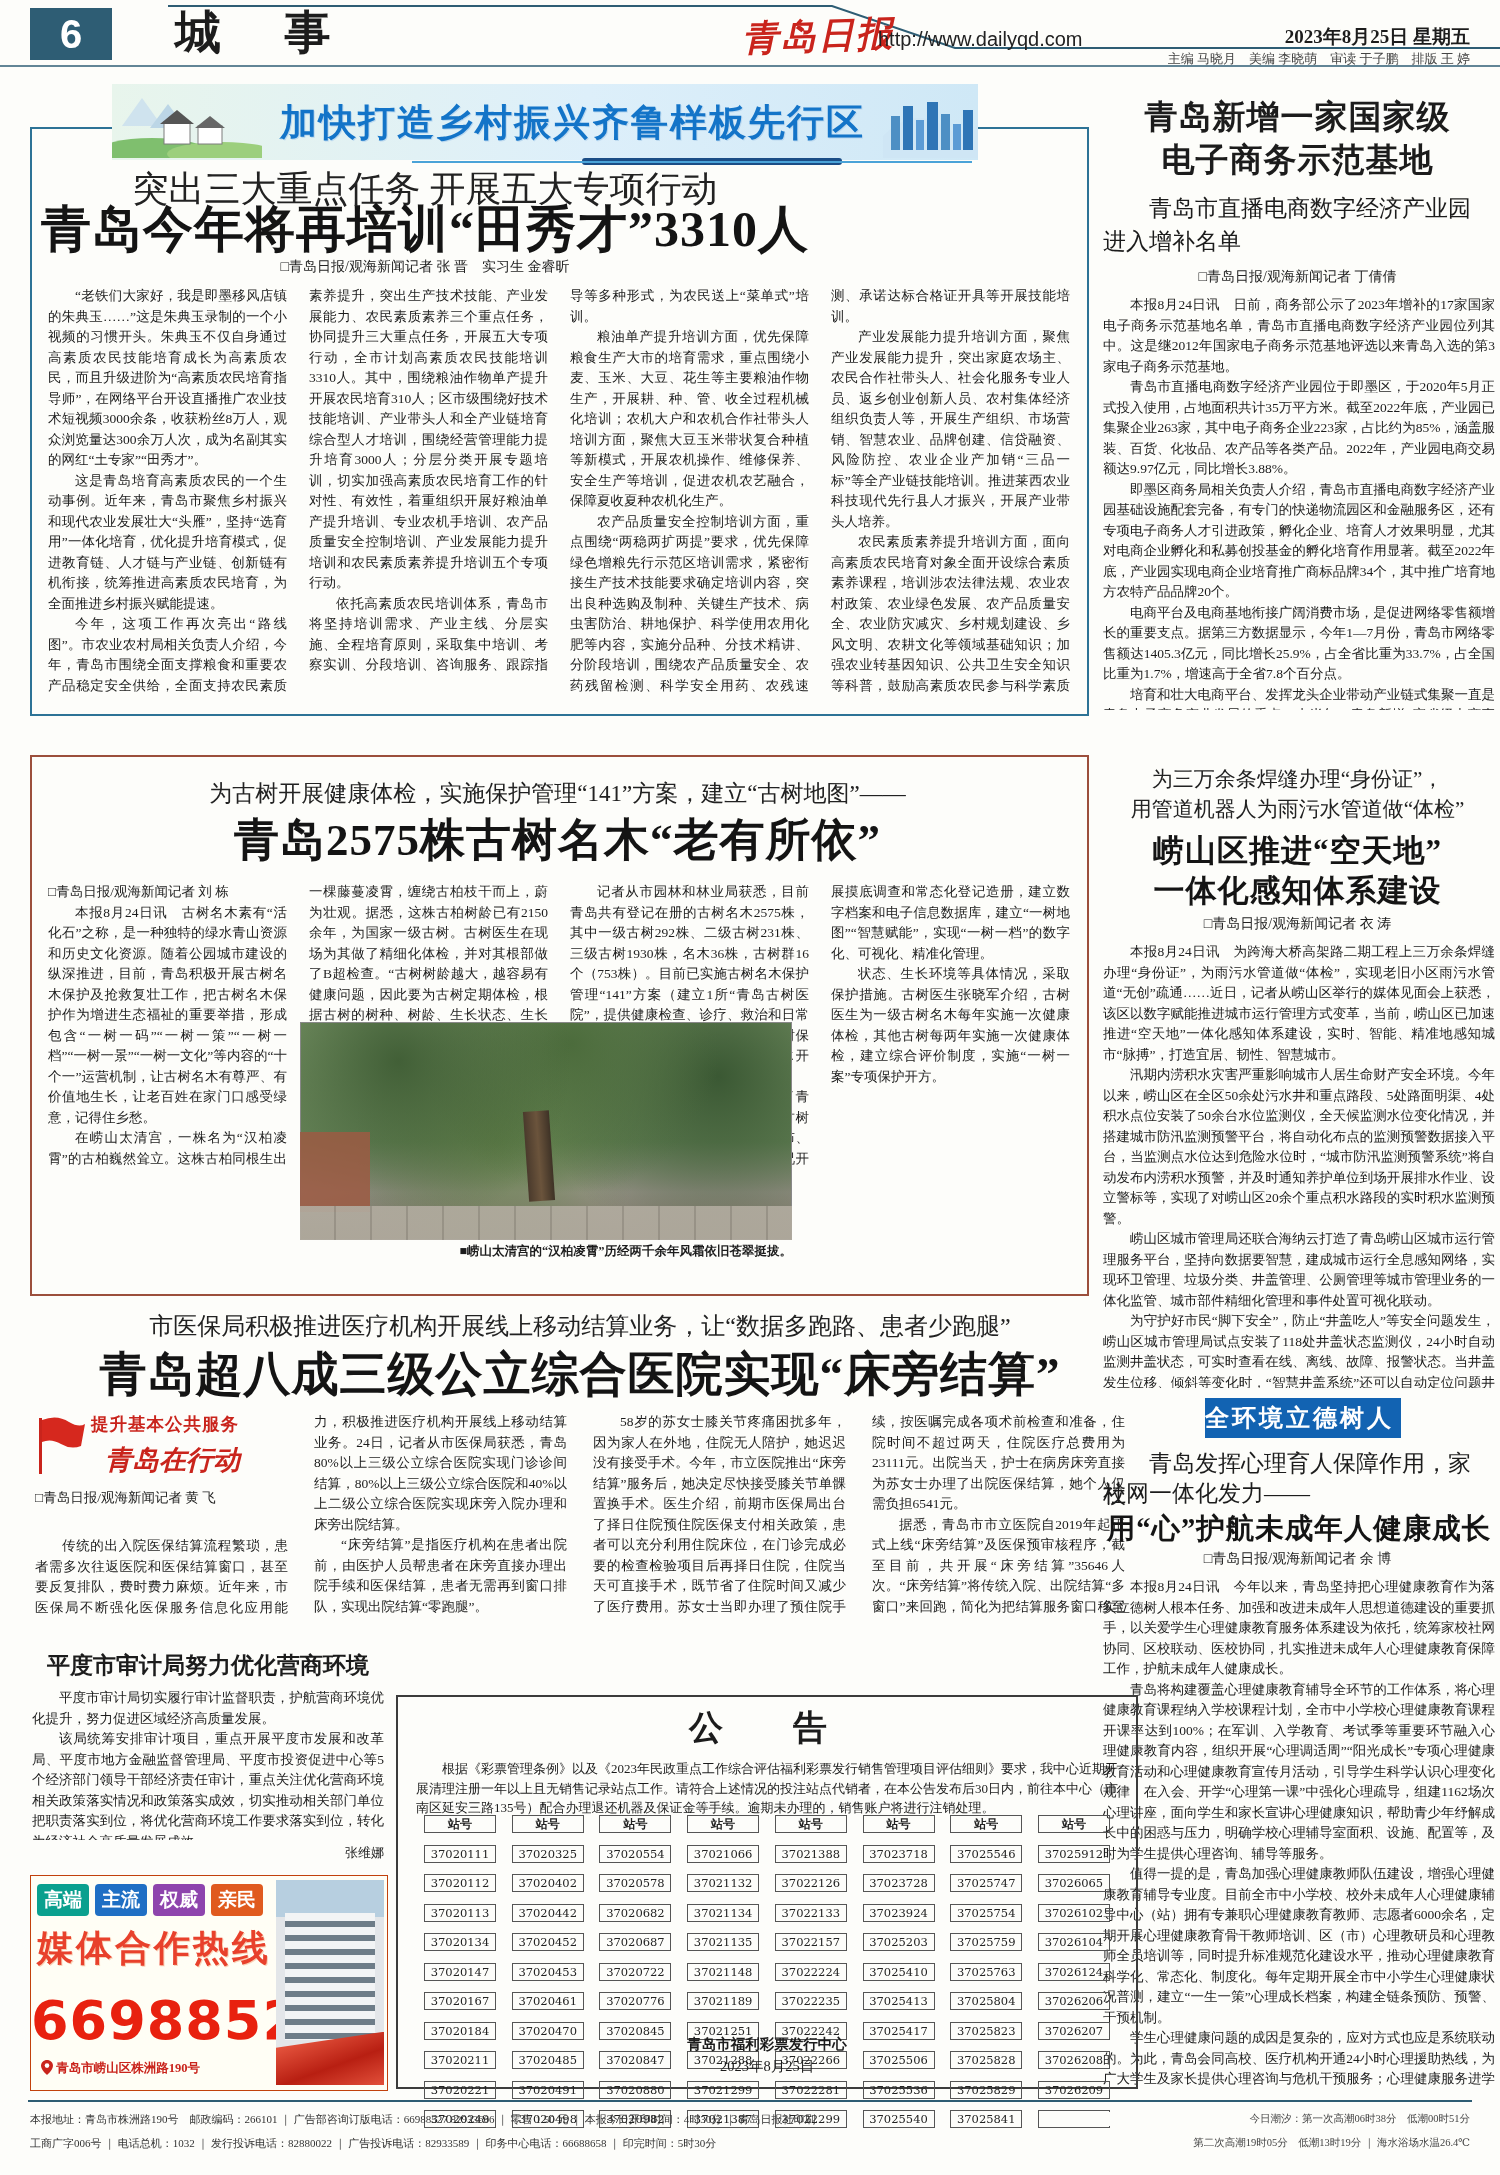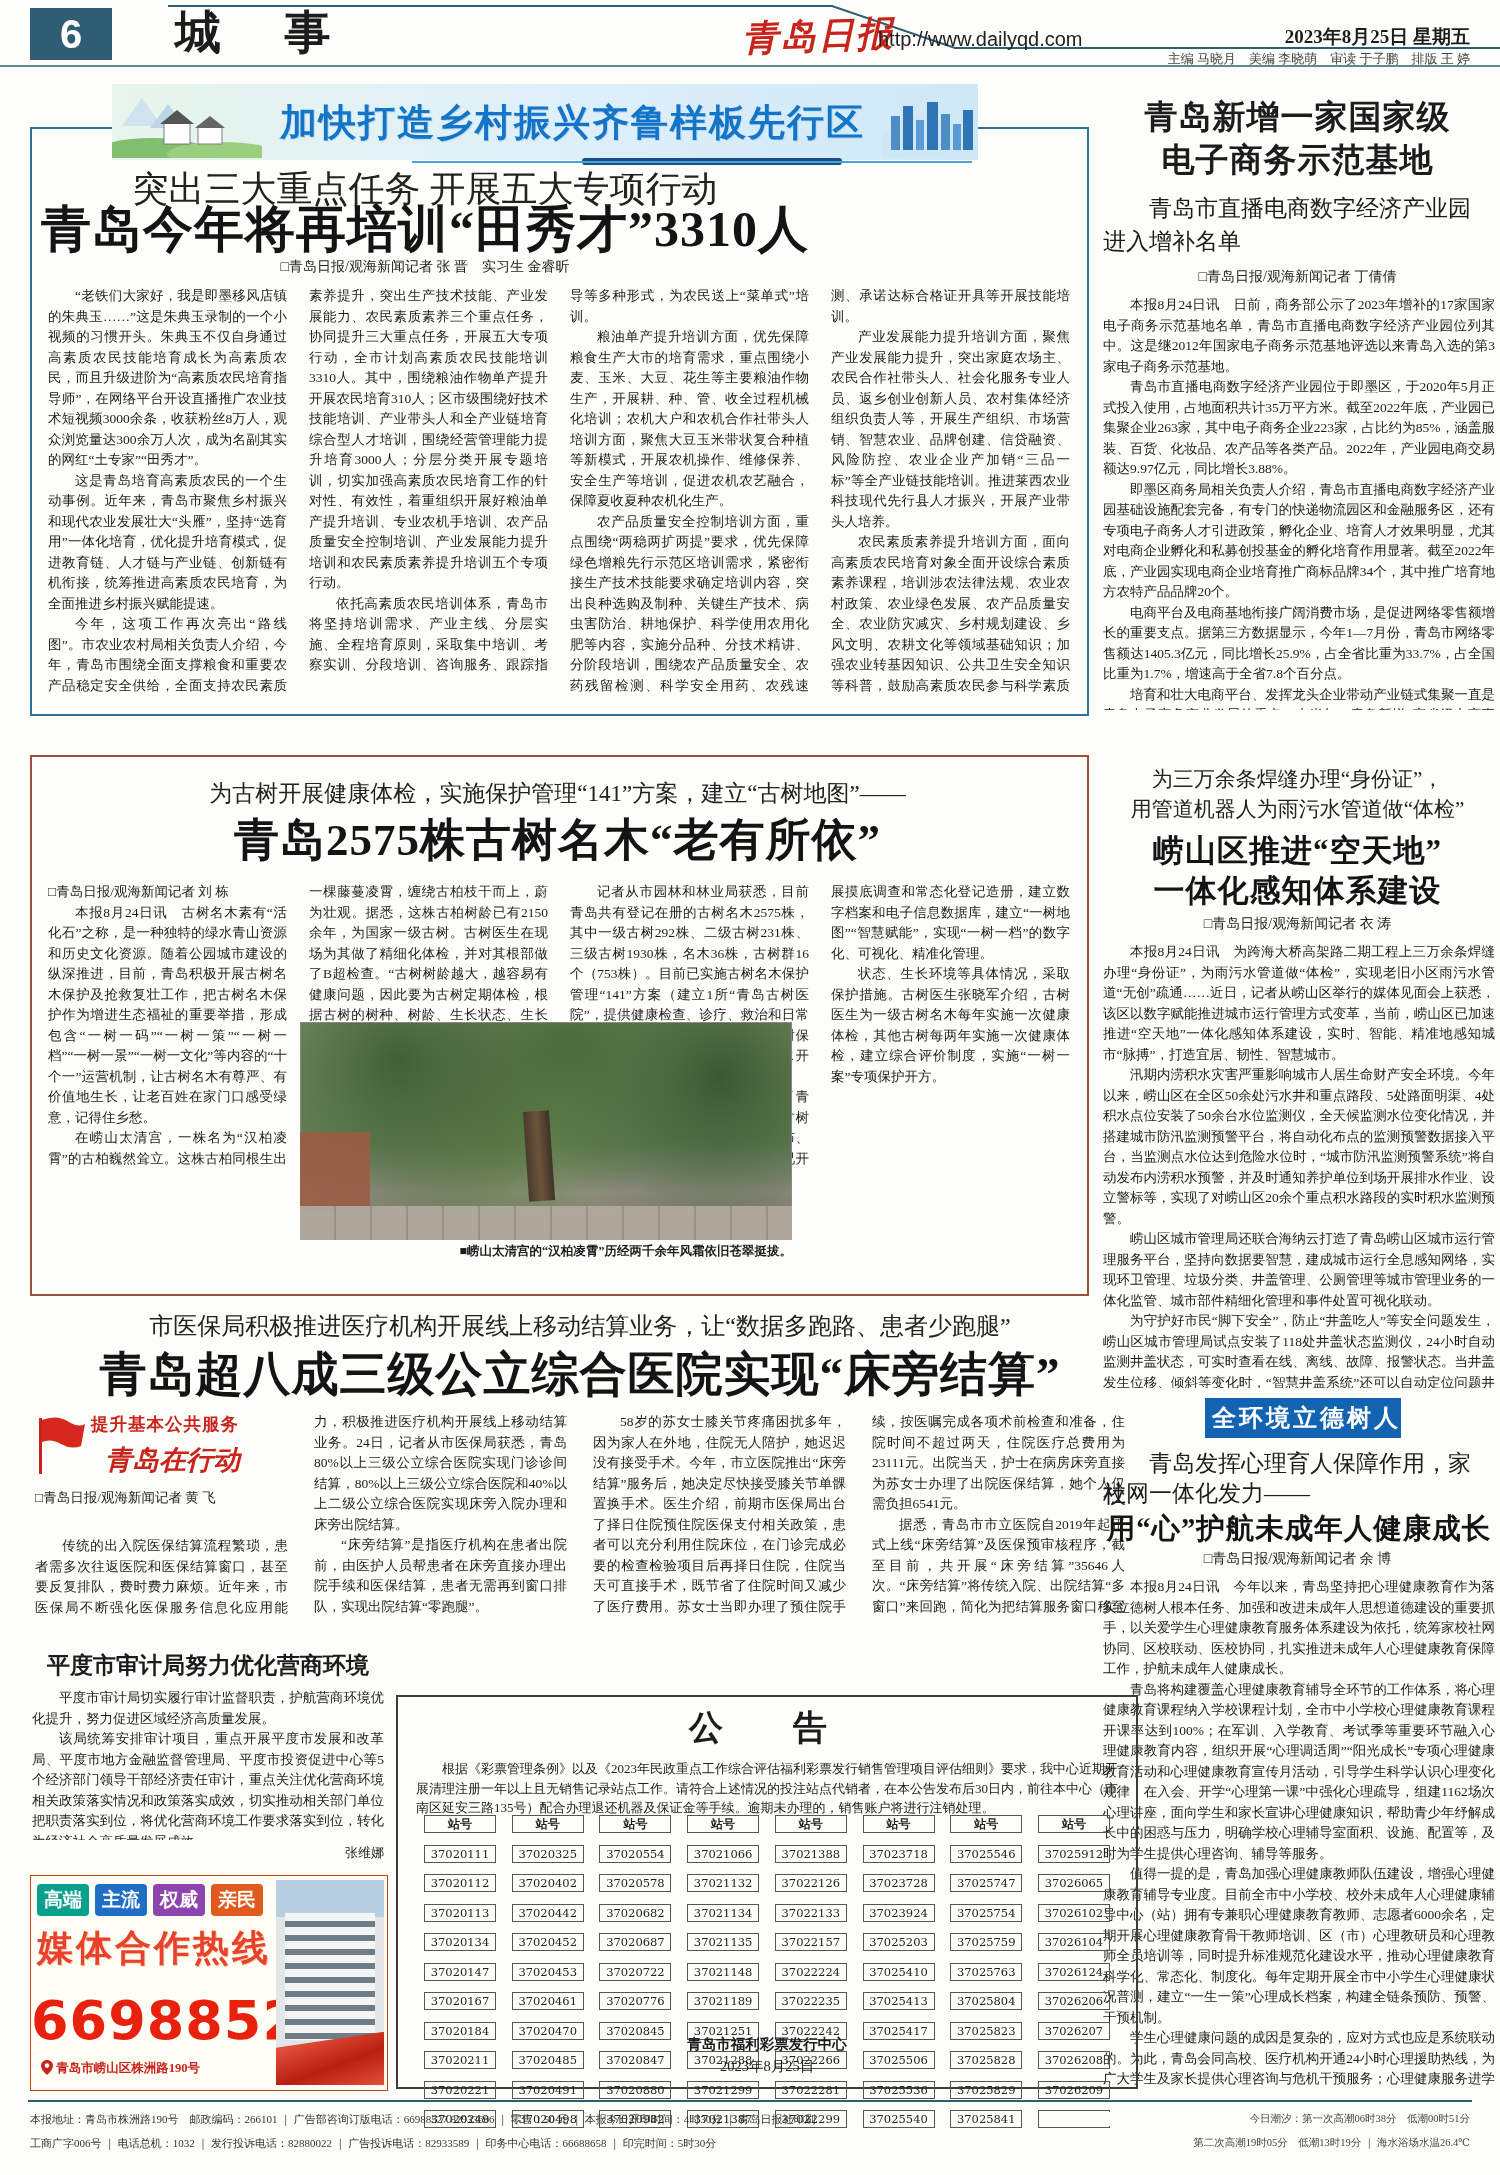"全环境立德树人" .badge-blue { text-align: right -> left }
